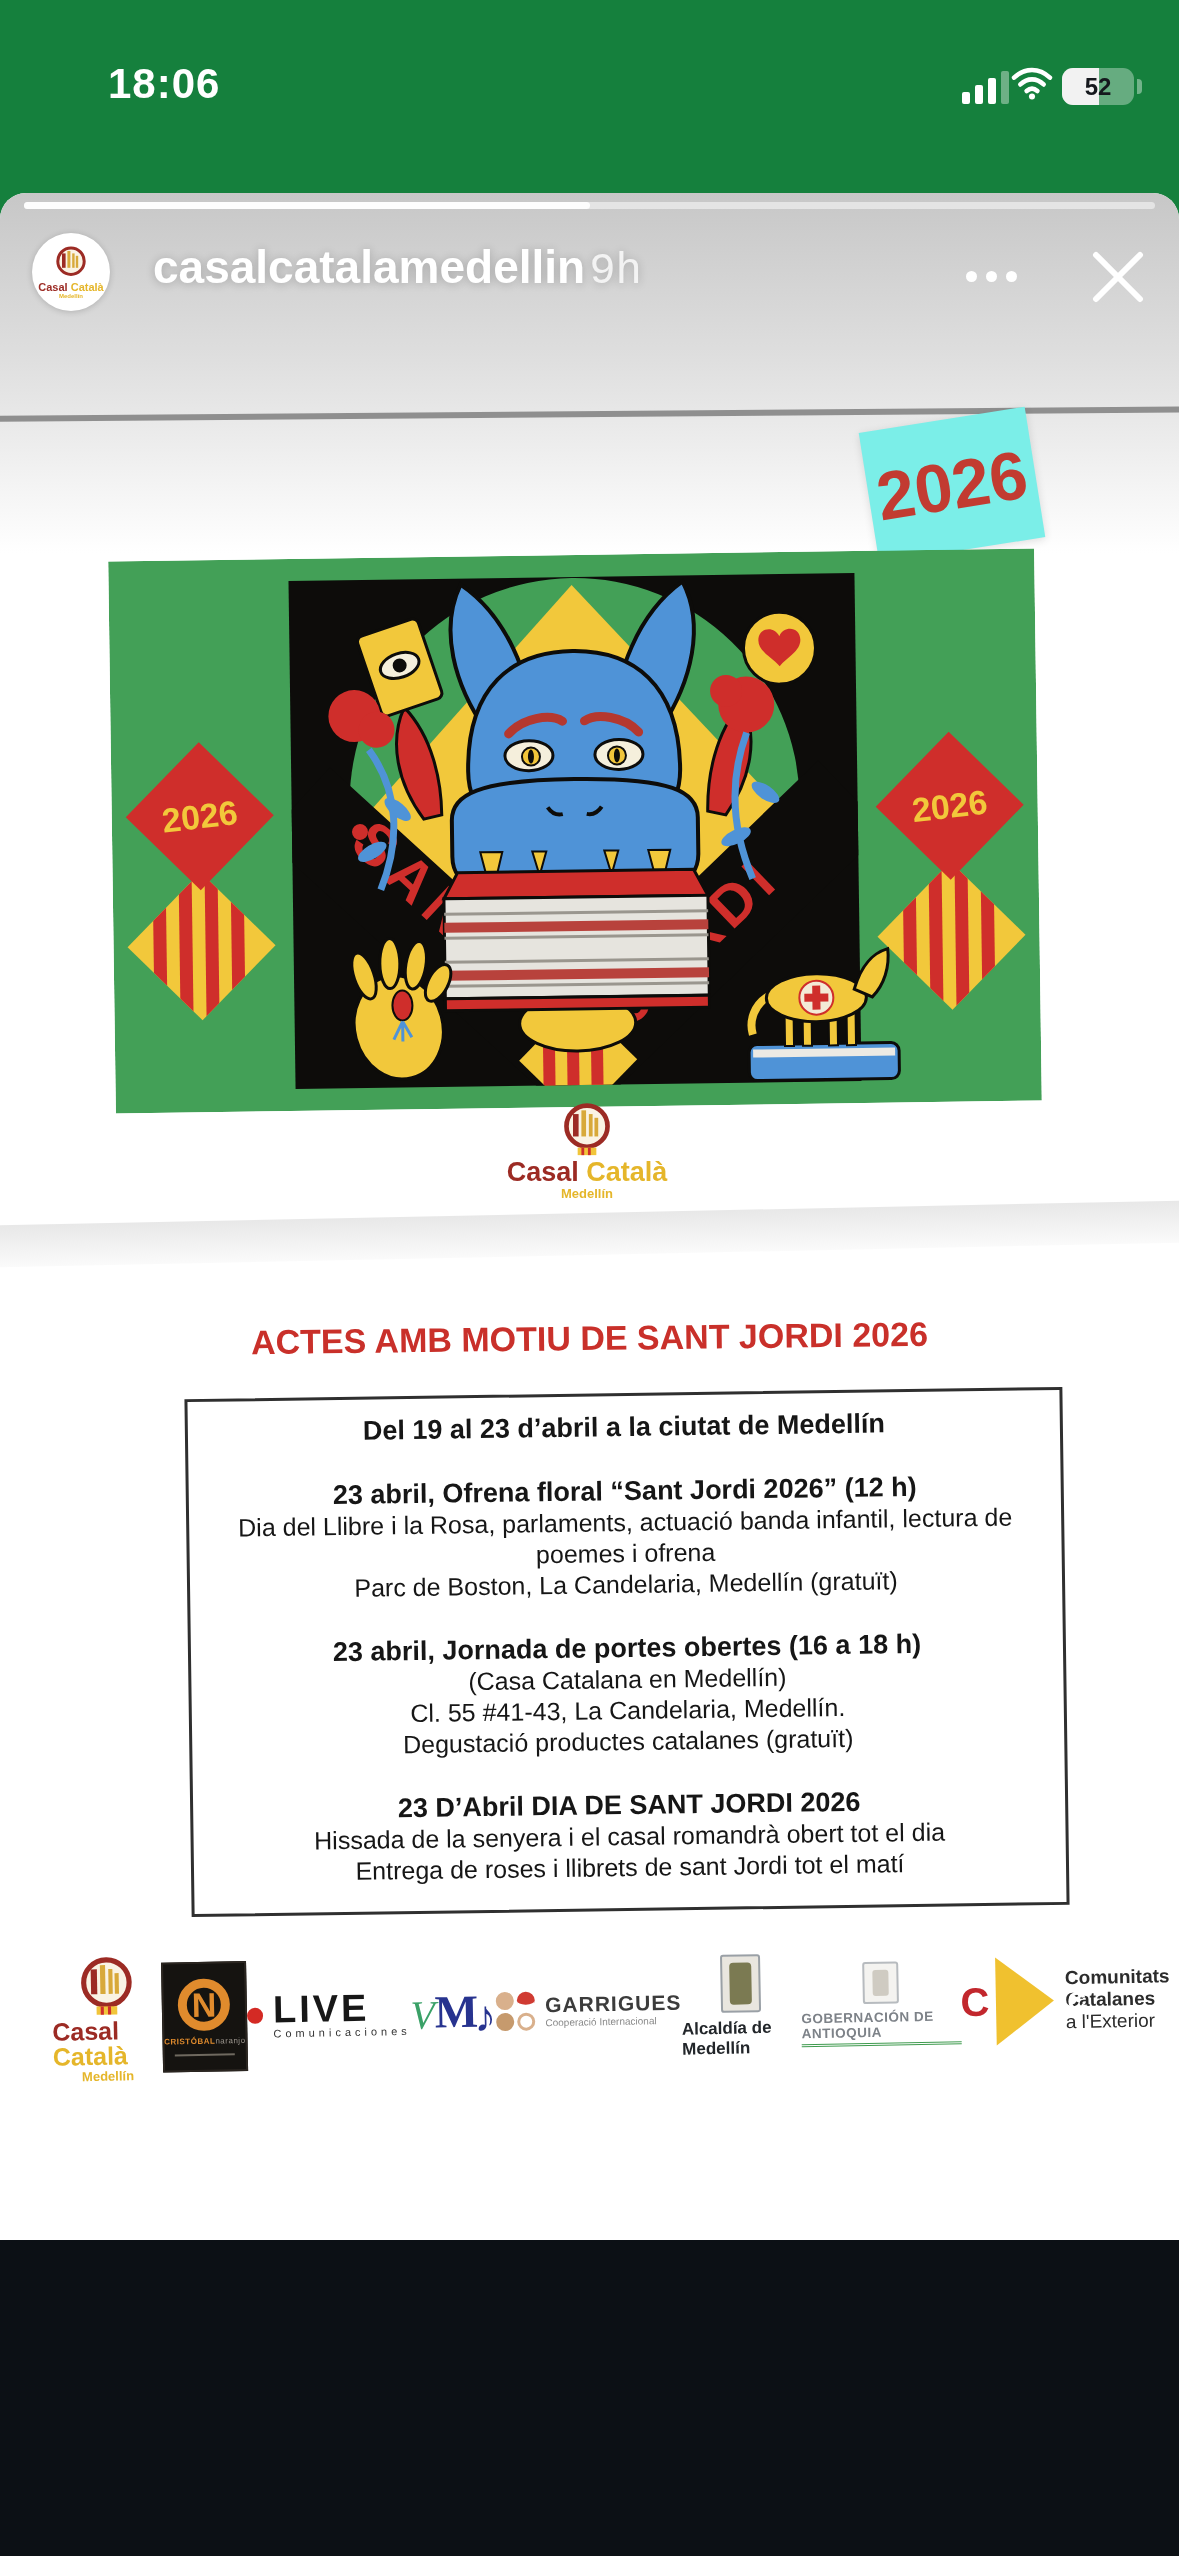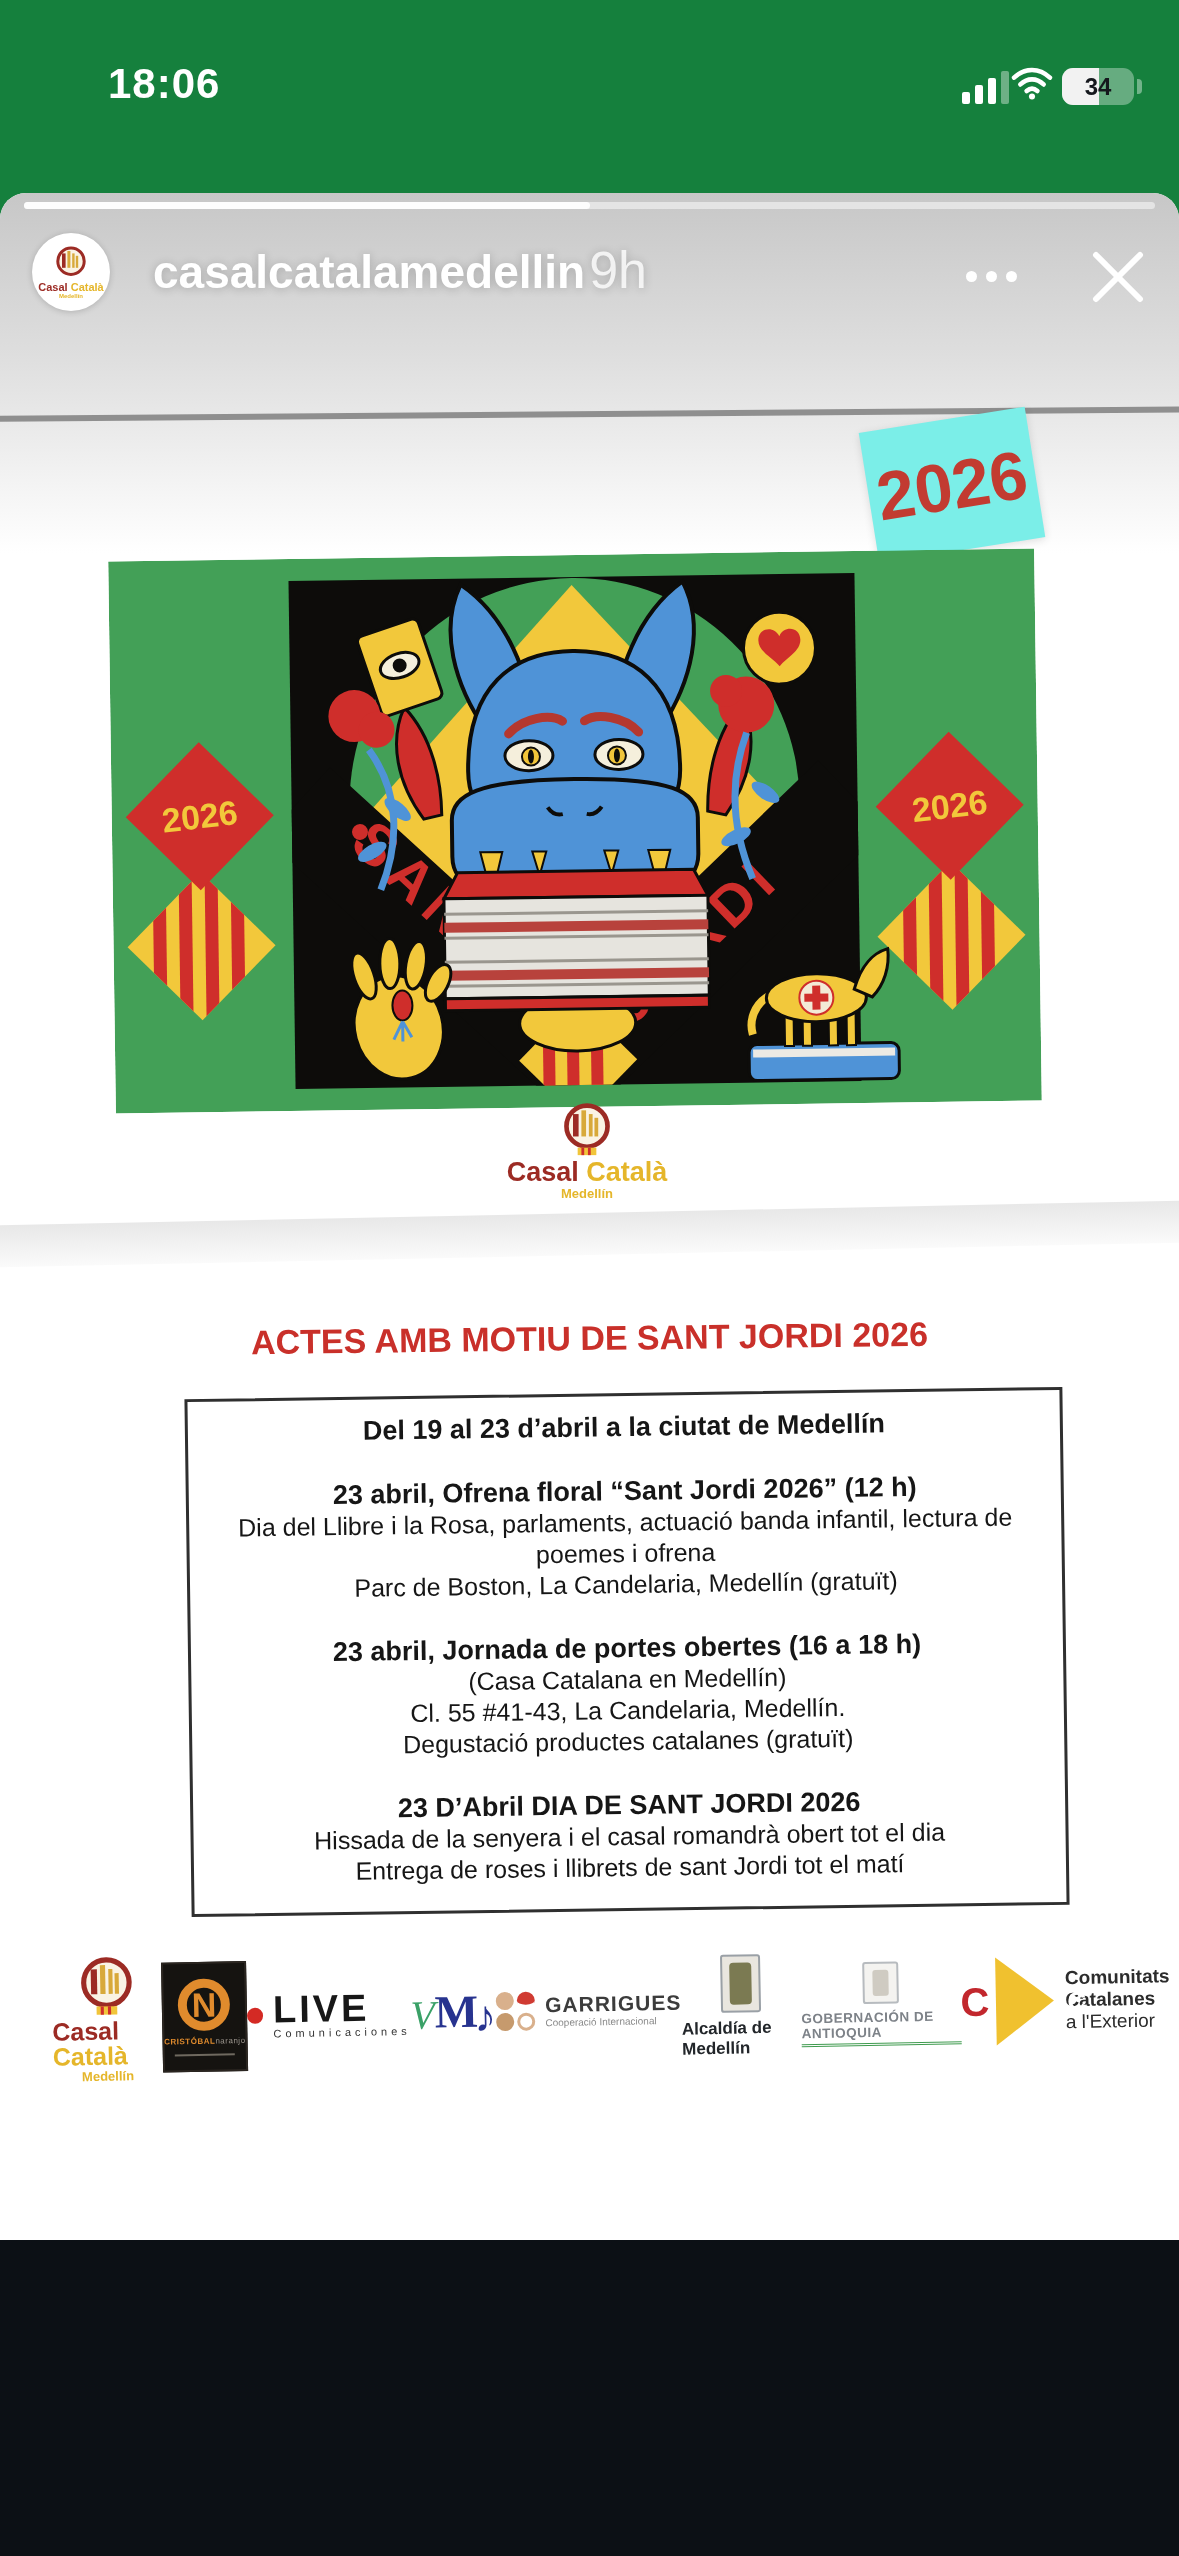"34" div.num { text: 34 -> 52 }
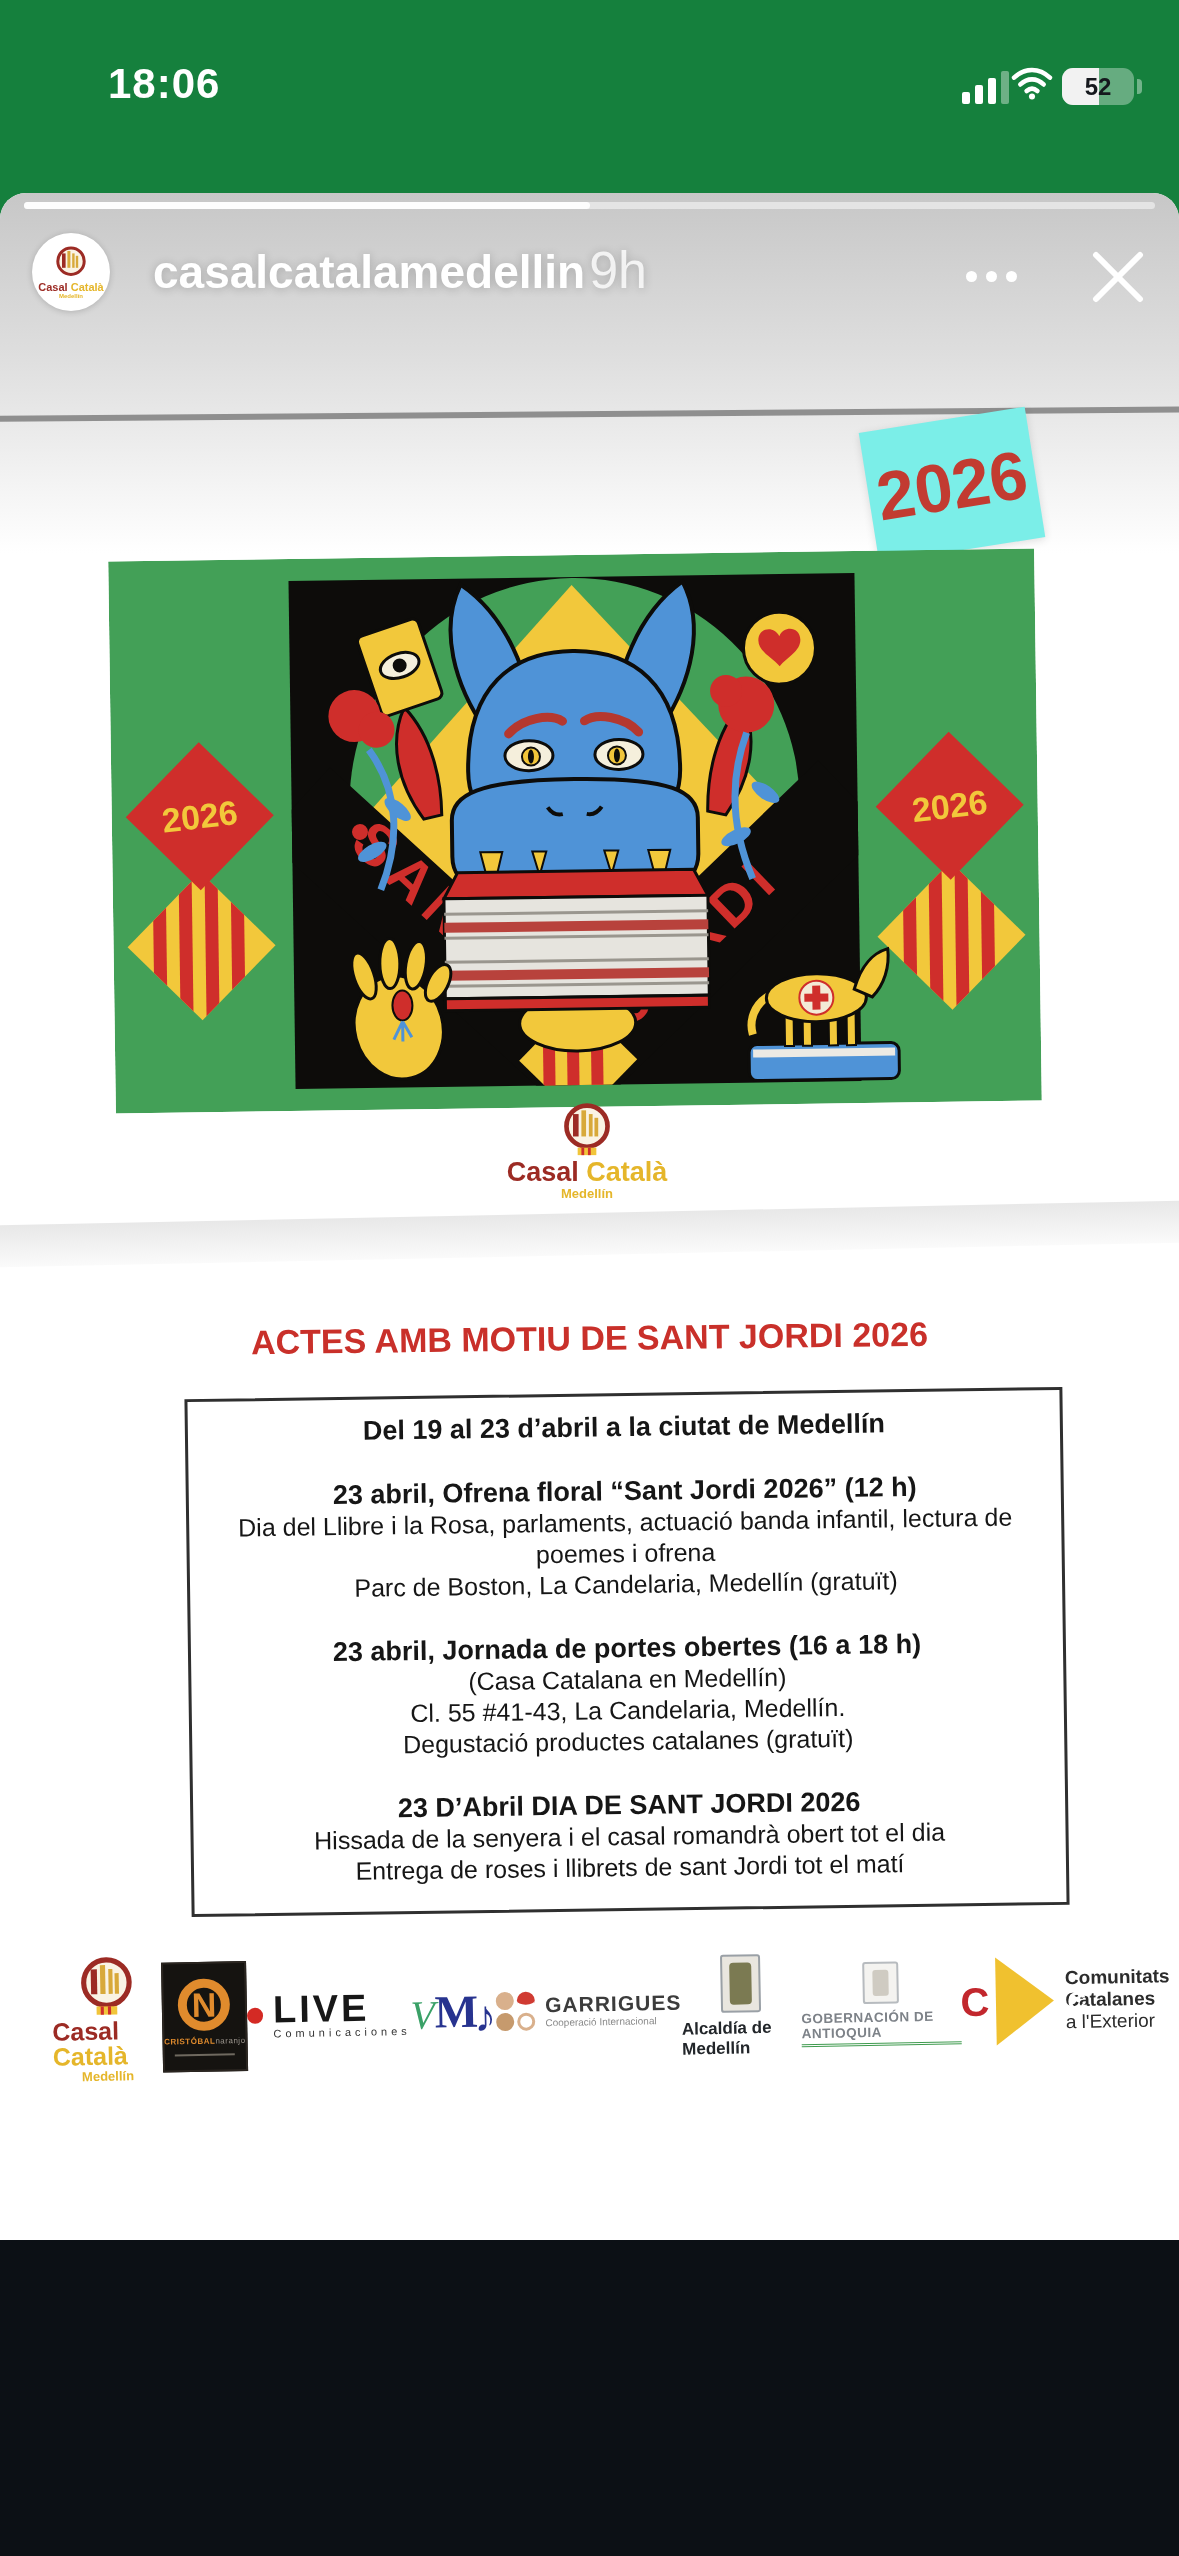"9h" .ago { font-family: none -> Liberation Mono, monospace; font-size: 52px -> 44px }
